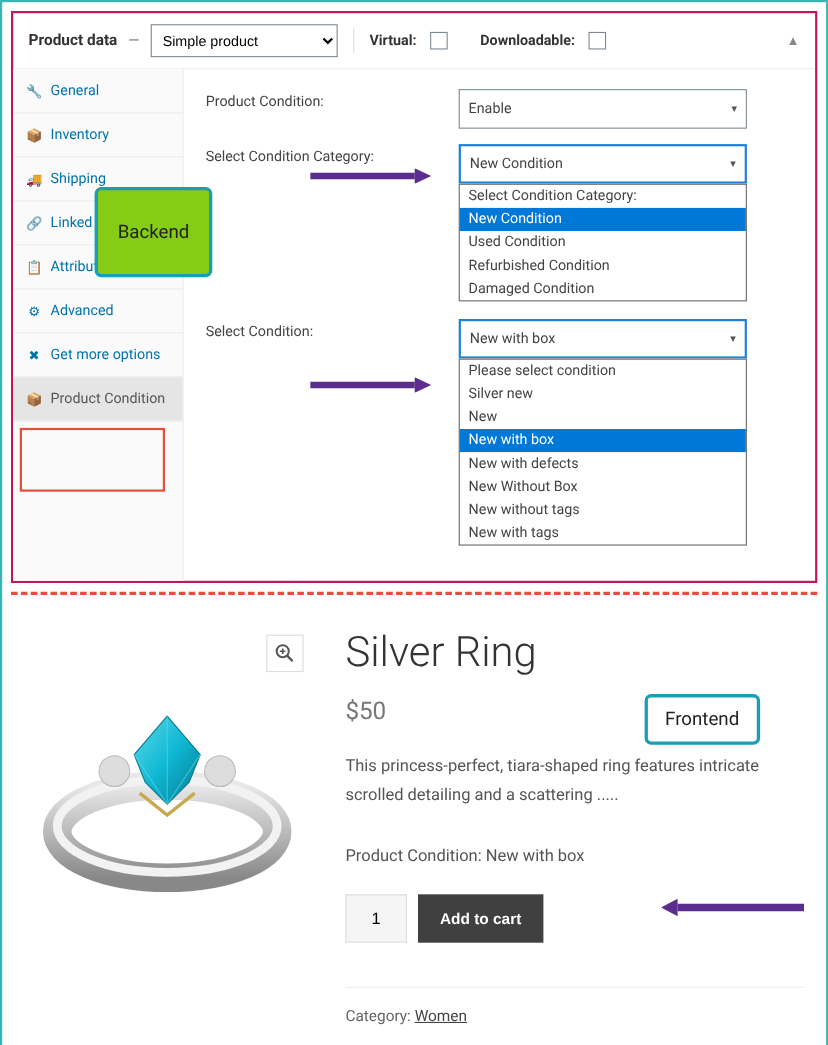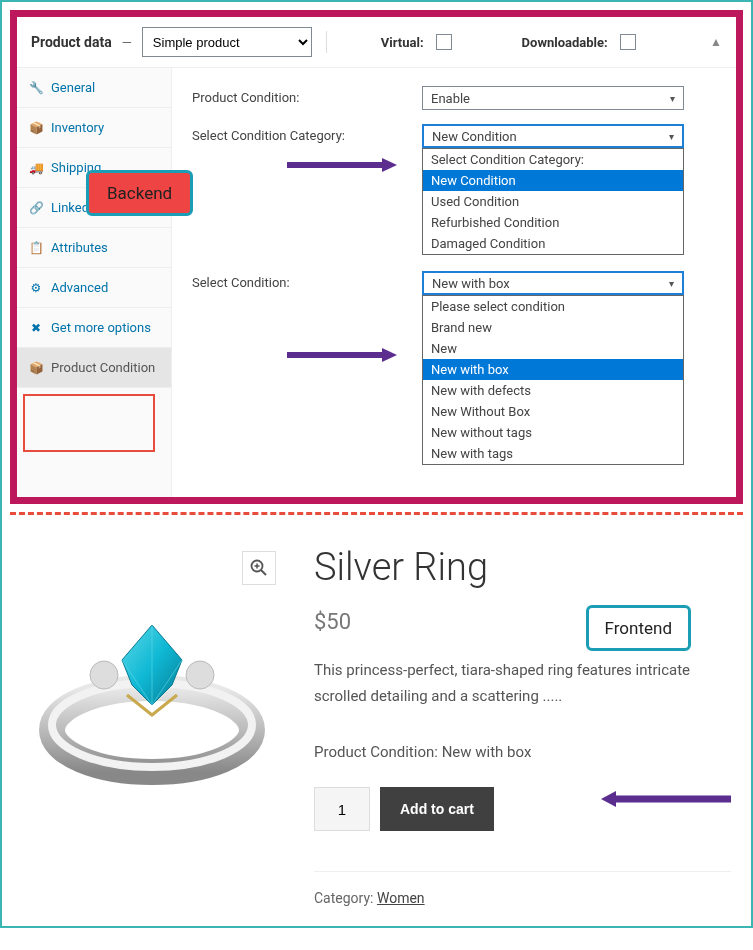"Product data" .panel { border: 7px solid #be185d -> 2px solid #be185d }
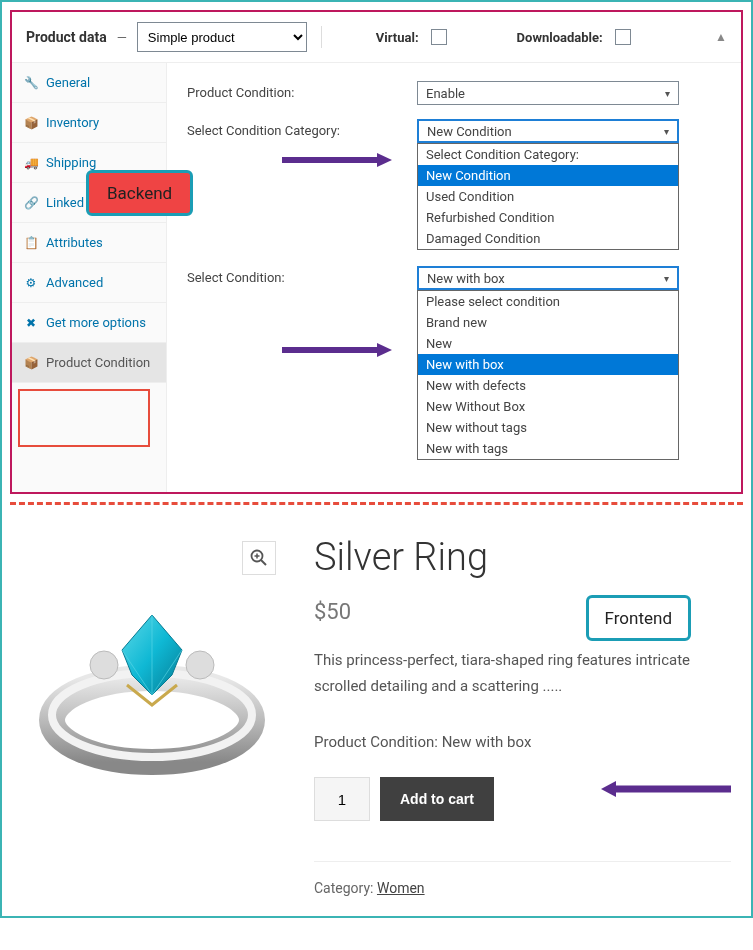"Virtual:" .chklabel { margin-left: 40px -> none }
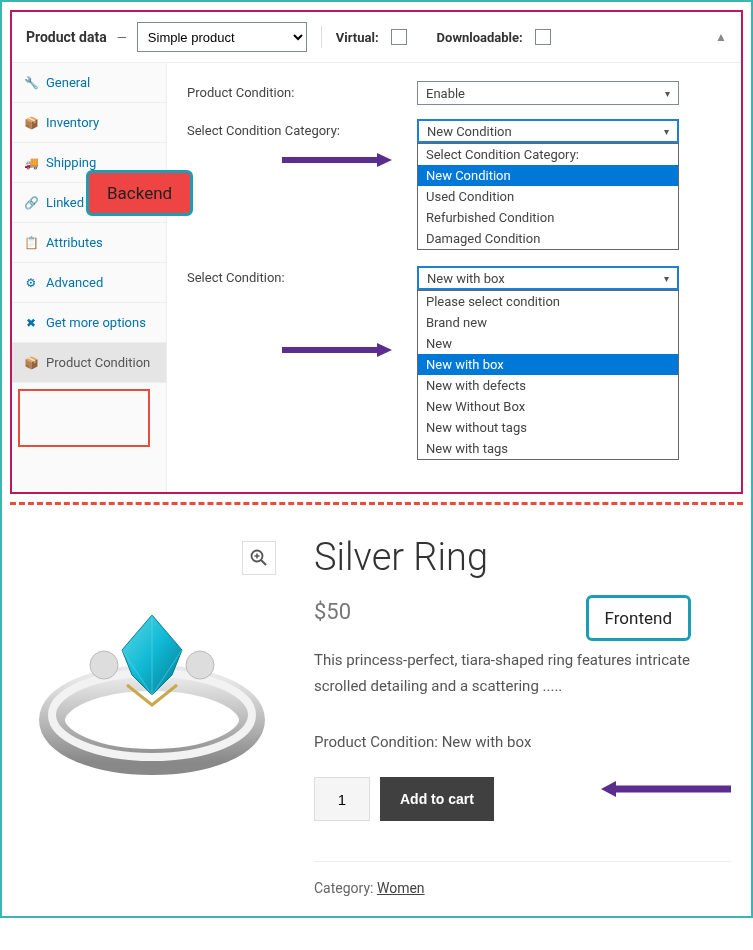"Enable" .select { height: 24px -> 36px }
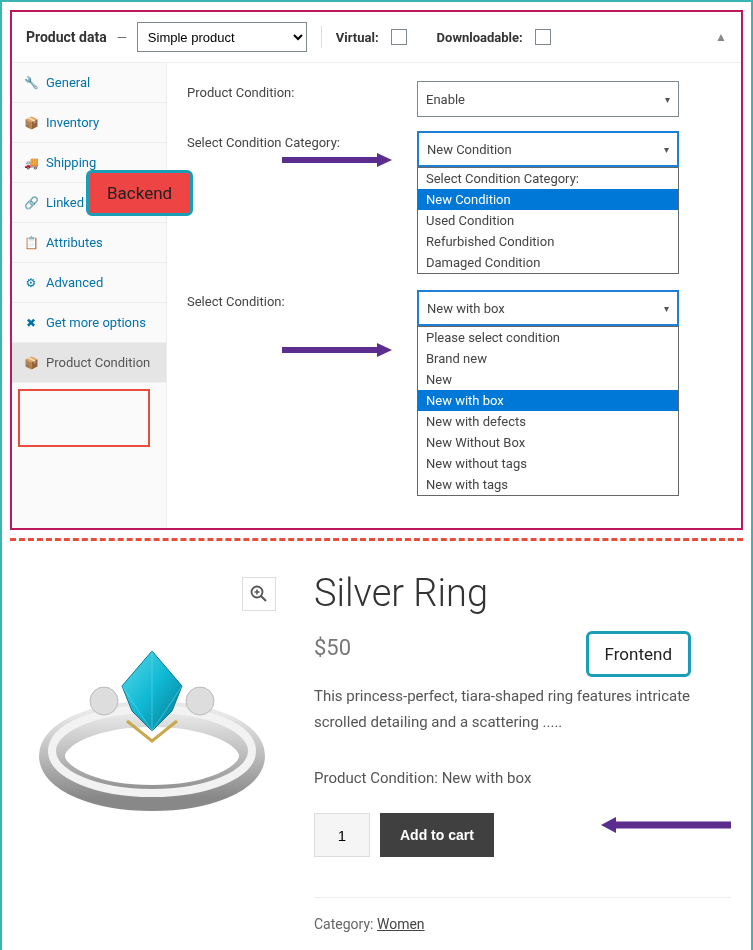"Backend" .callout-backend { background: #ef4444 -> #84cc16; padding: 10px 18px -> 28px 18px }
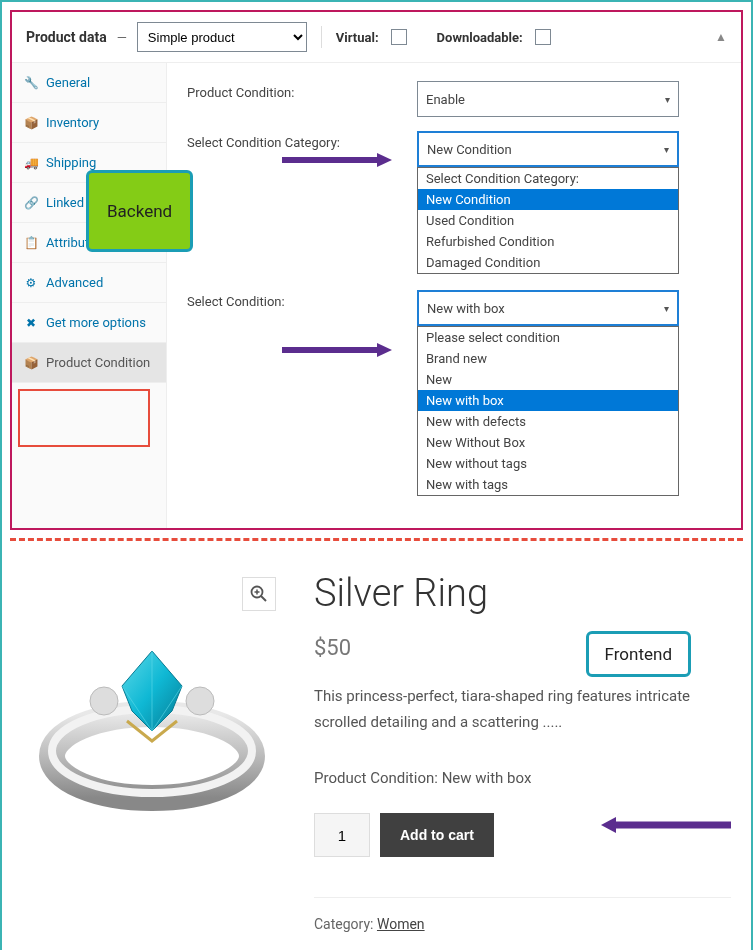"Brand new" div.opt { text: Brand -> Silver }
